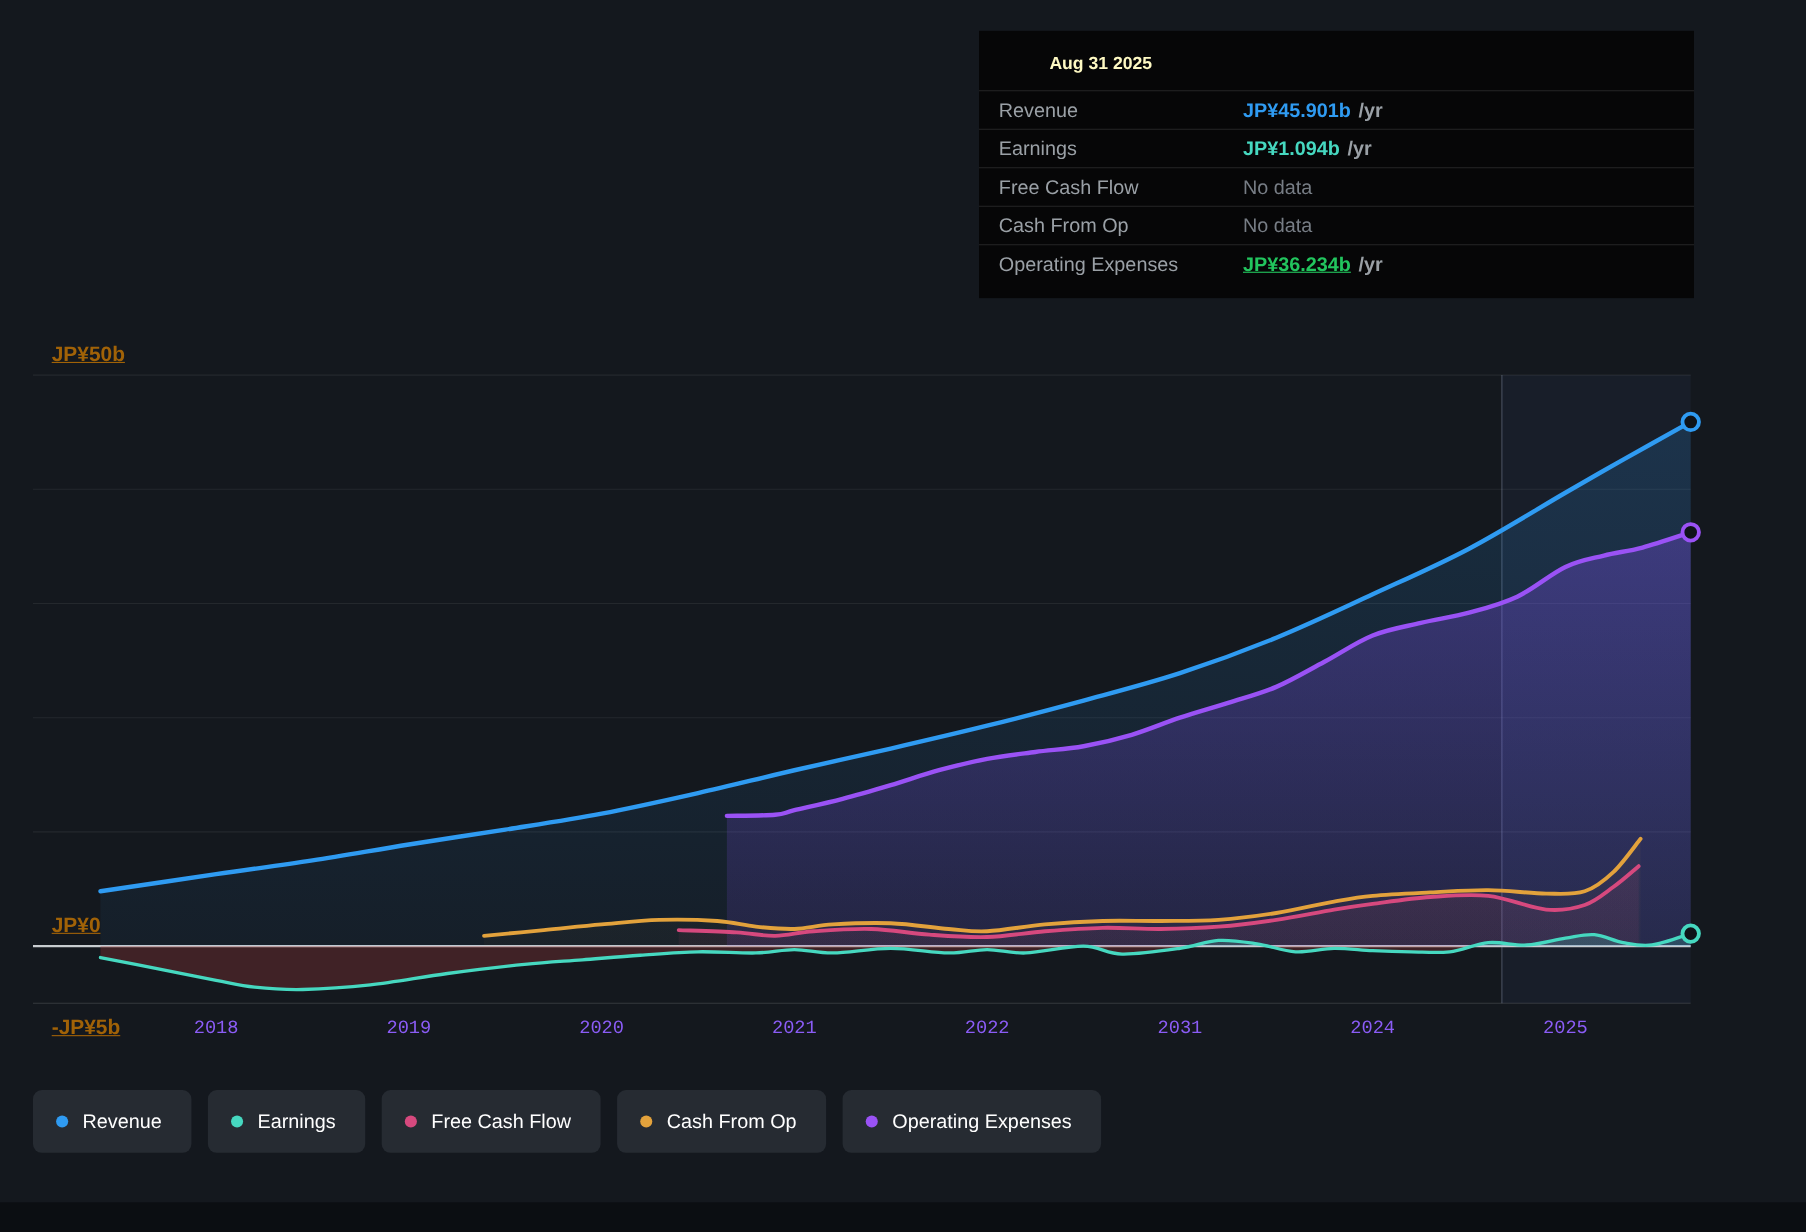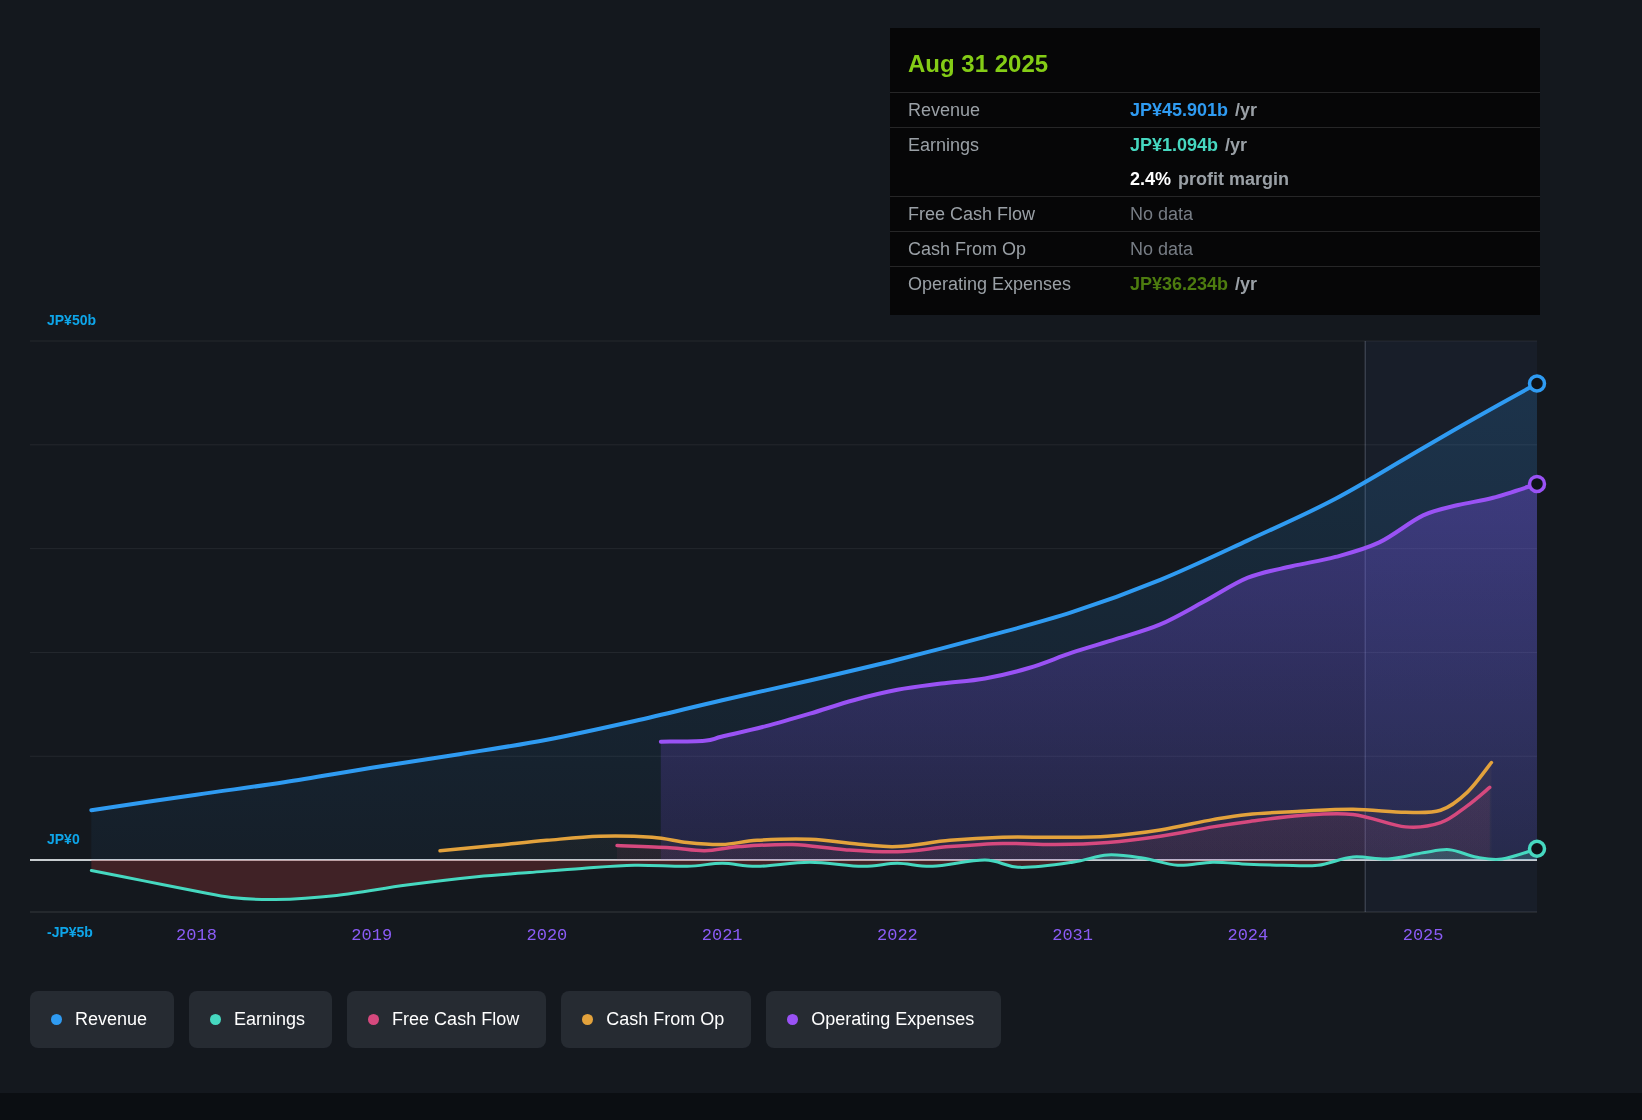"Aug 31 2025" .tt-title { color: #84cc16 -> #fef9c3; font-size: 24px -> 16px; margin-left: none -> 46px }
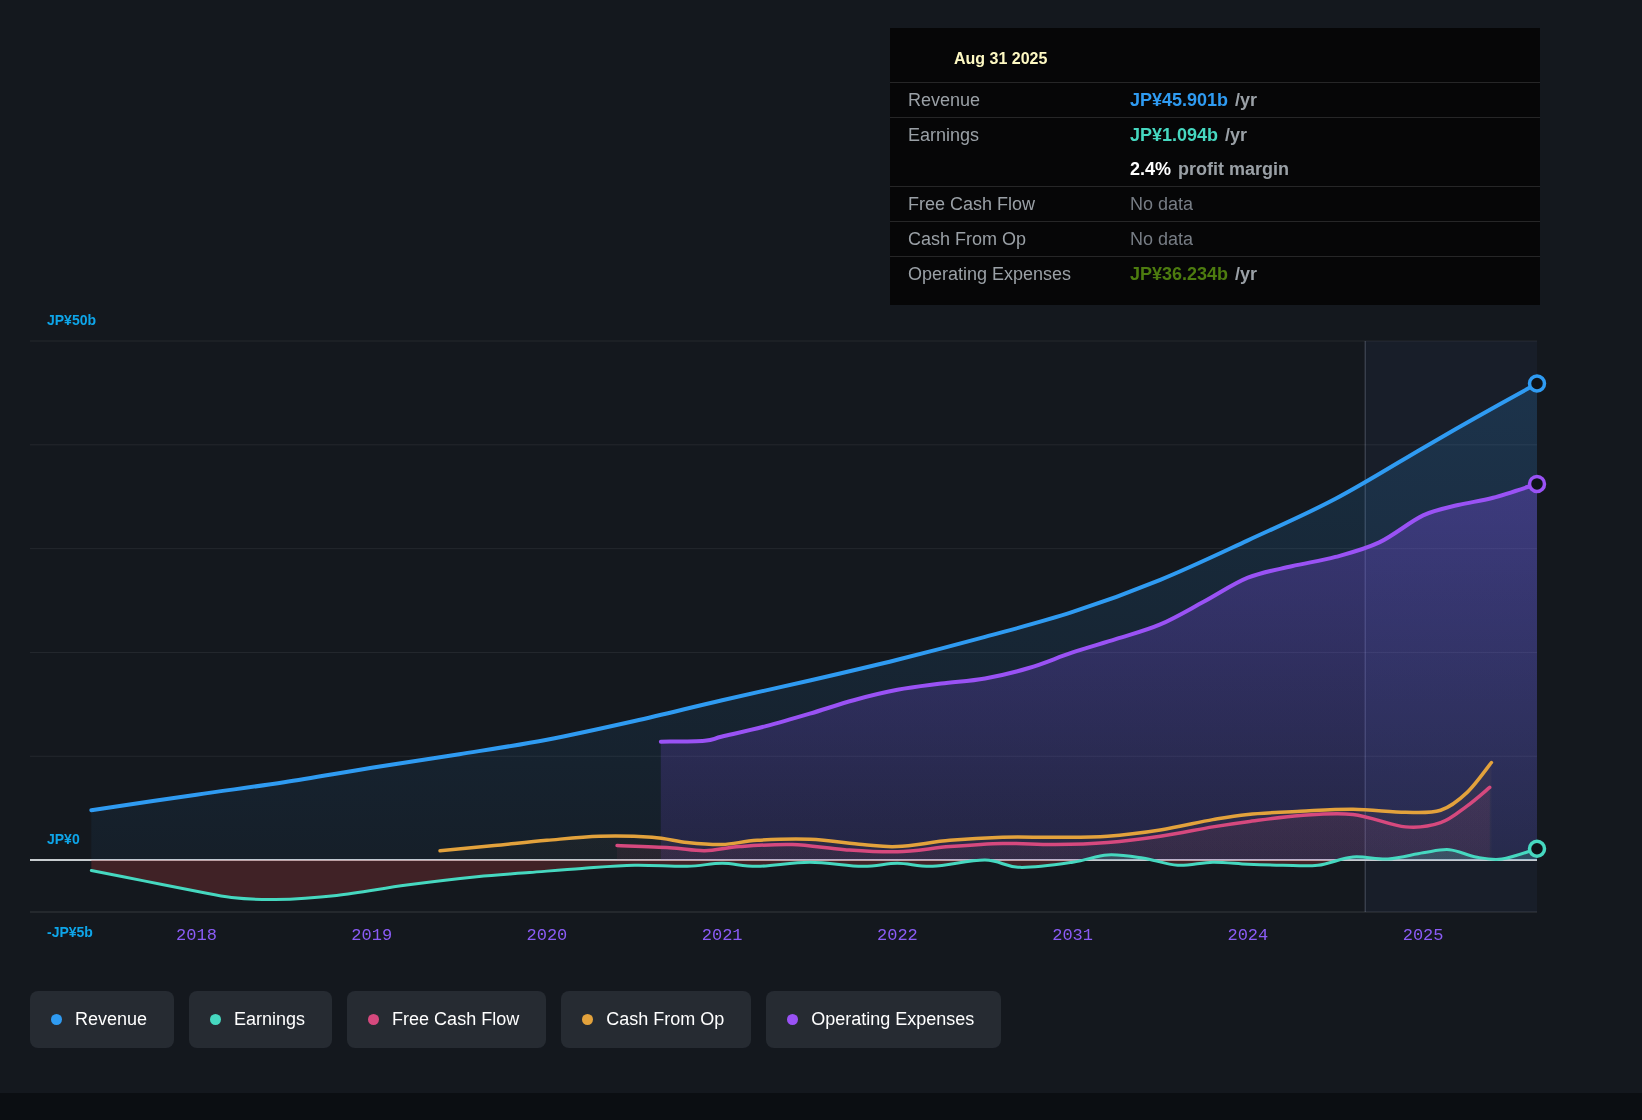"2.4%" div.tt-row { html: <div> <span></span> <span> <b>2.4%</b> <span>profit margin</span> </span> </div> -> none }
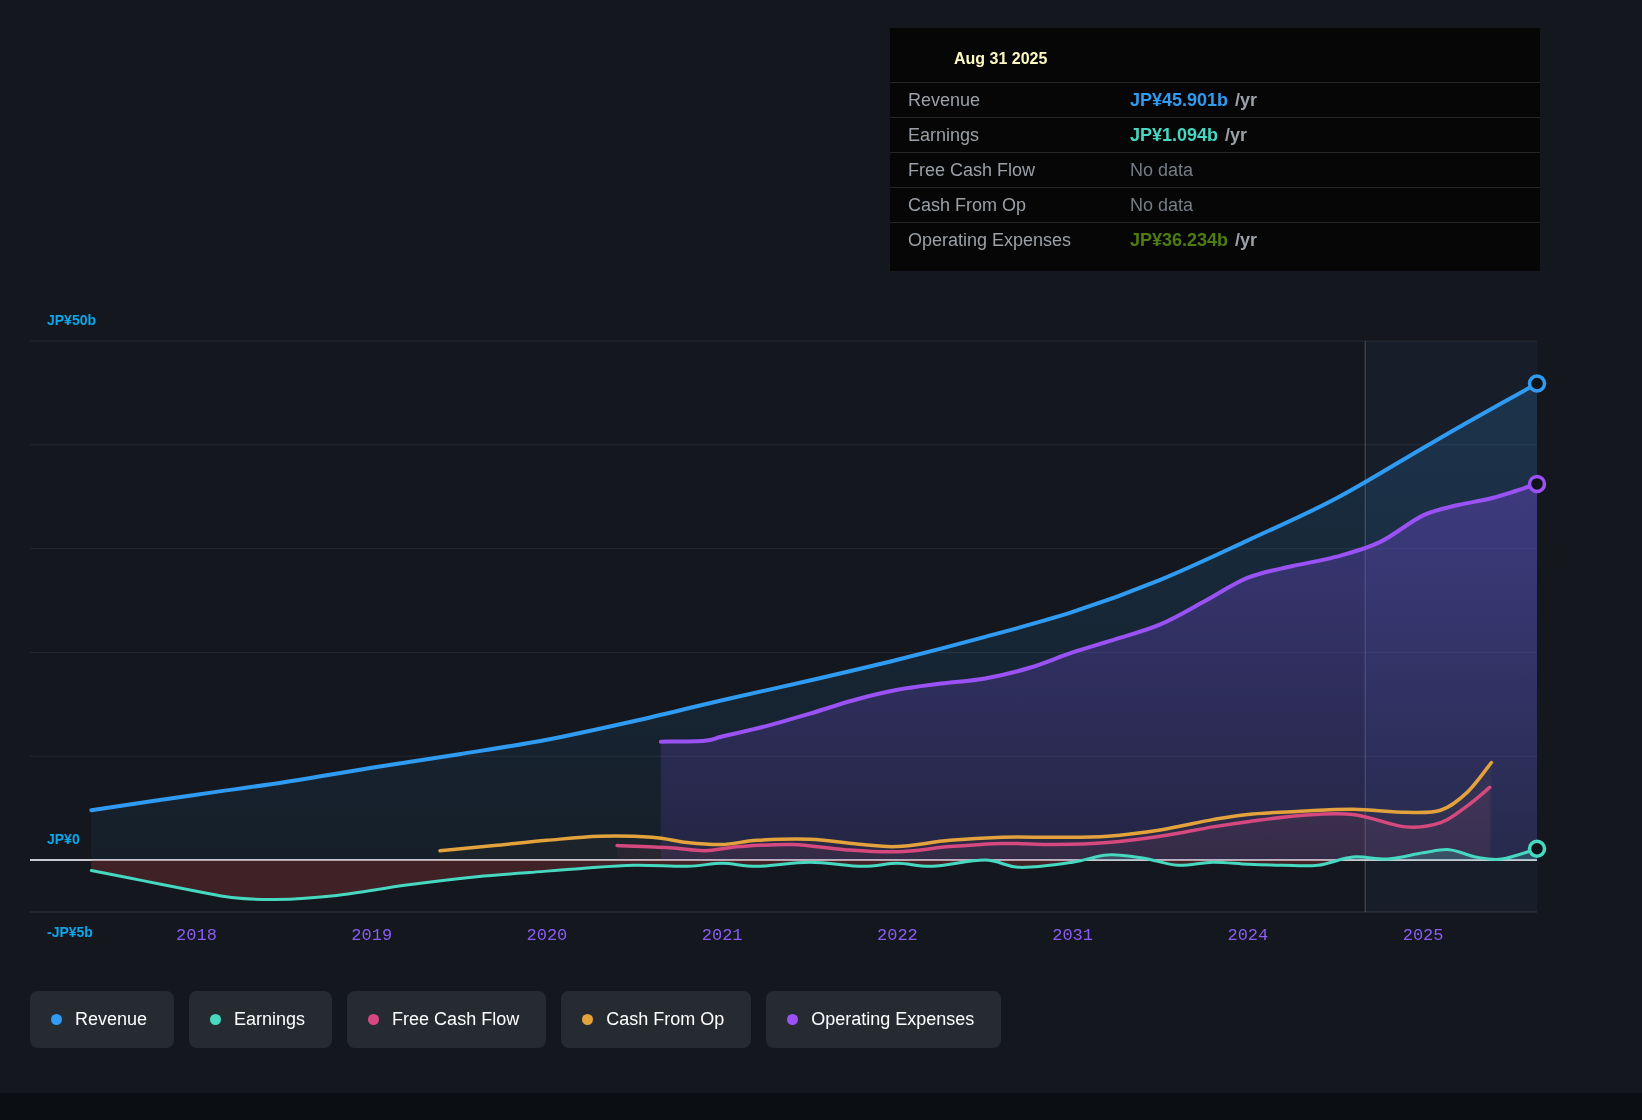"JP¥36.234b" b { color: #4d7c0f -> #22c55e; text-decoration: none -> underline }
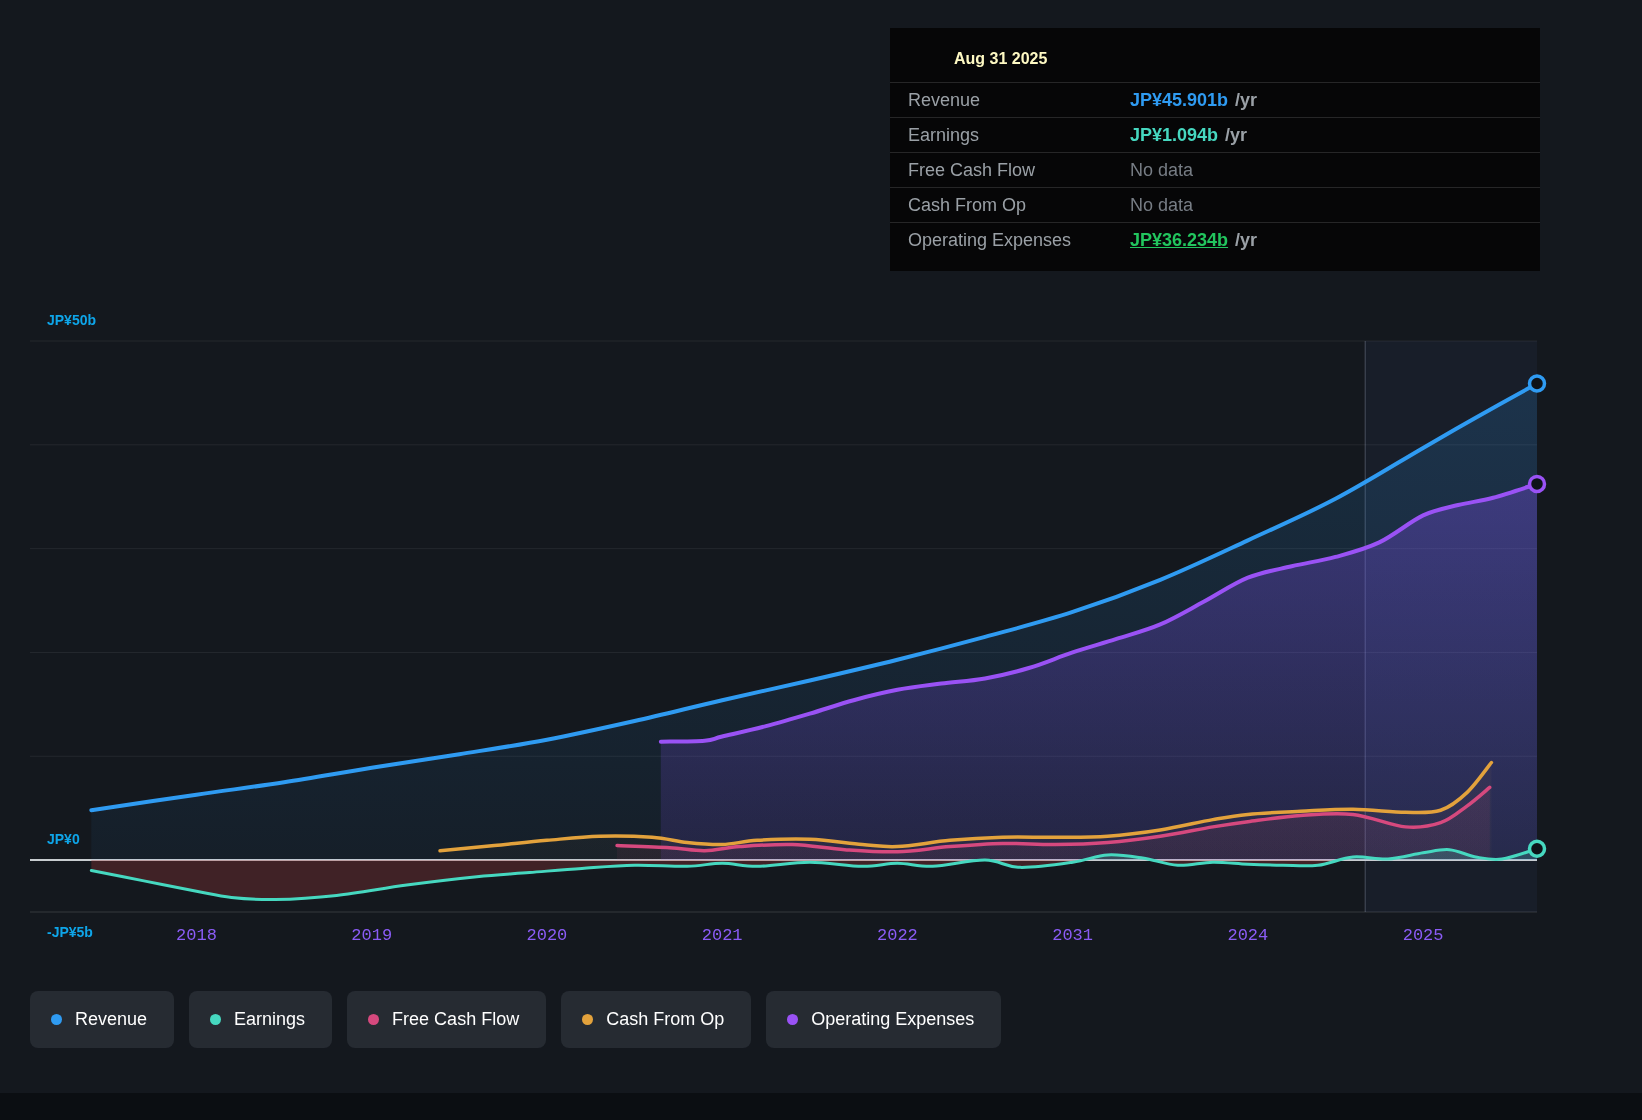"JP¥50b" .ylabel { color: #0ea5e9 -> #a16207; font-size: 14px -> 19px; text-decoration: none -> underline }
